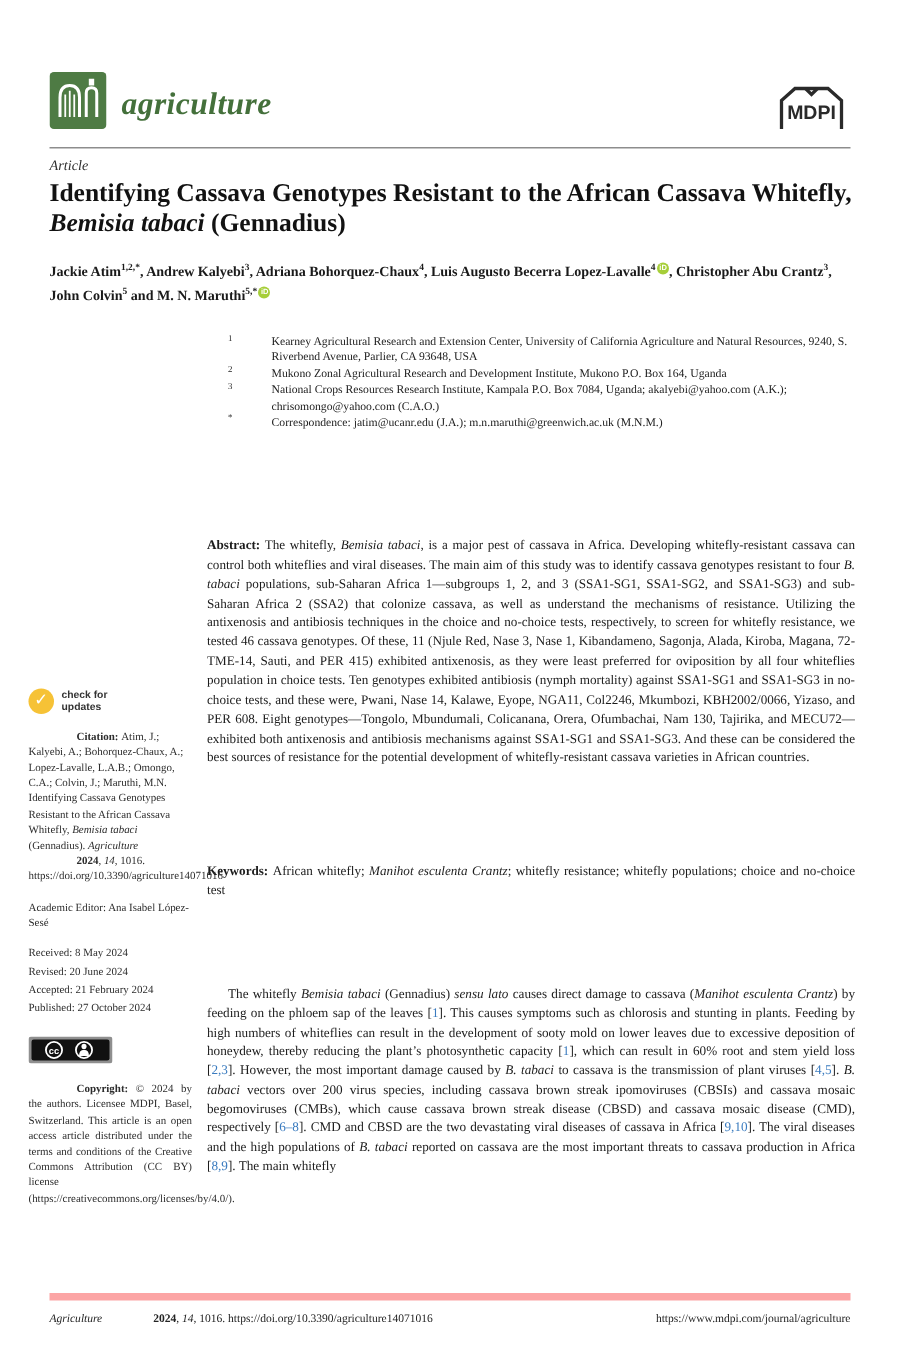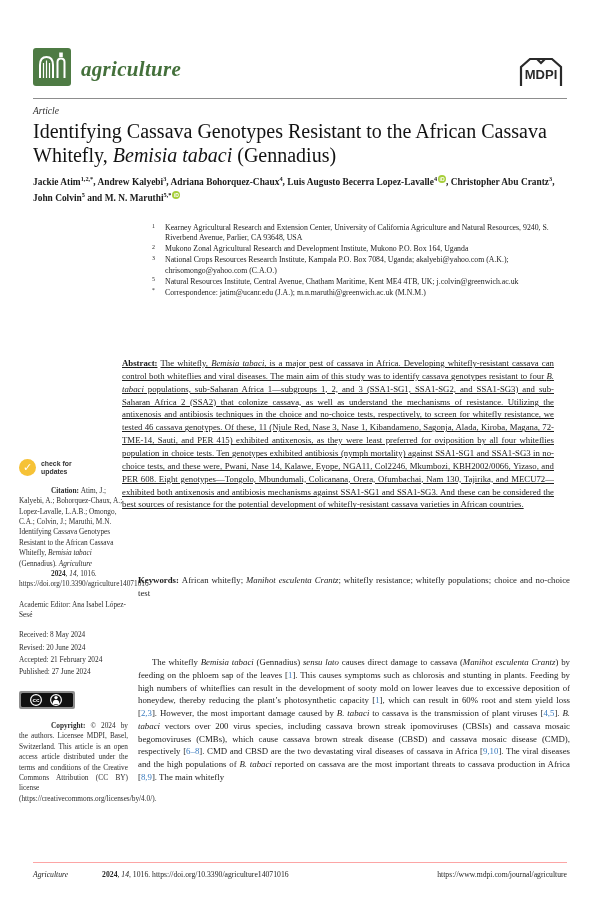"Identifying Cassava Genotypes Resistant" .title { font-size: 20px -> 17px; font-weight: normal -> bold }
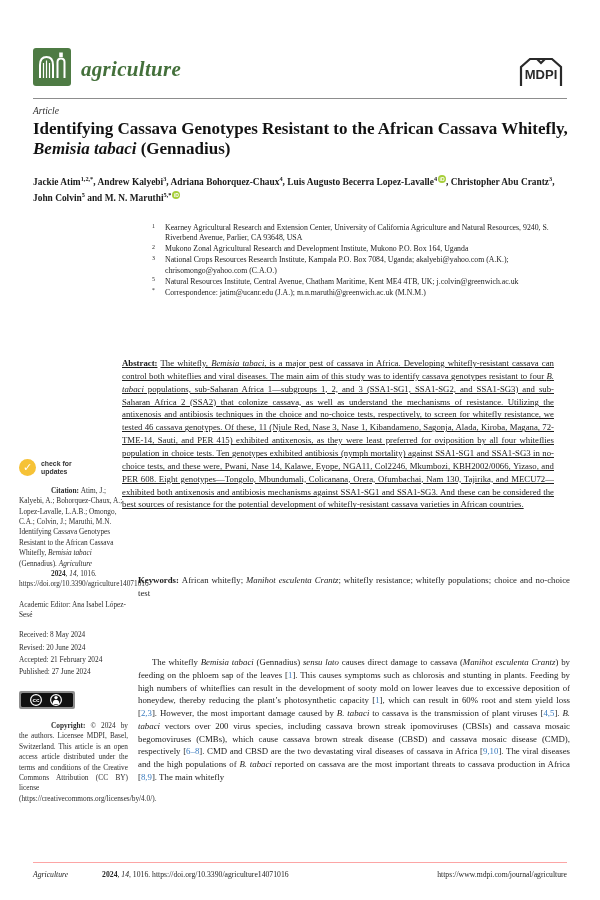"Kearney Agricultural Research and" .aff-row { gap: none -> 16px }
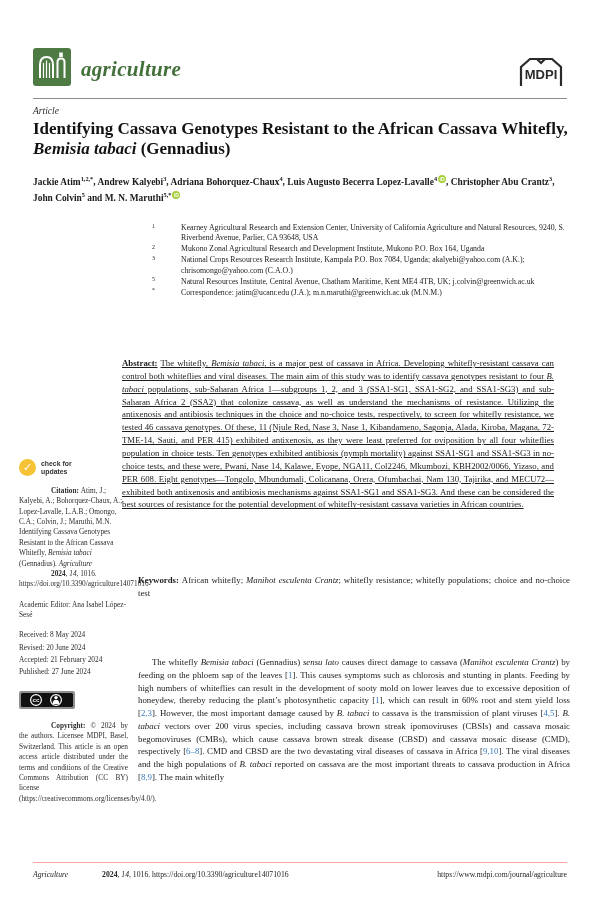"Natural Resources Institute, Central" div.aff-row { html: <div> <span>5</span> <span>Natural Resources Institute, Central Avenue, Chatham Maritime, Kent ME4 4TB, UK; j.colvin@greenwich.ac.uk</span> </div> -> none }
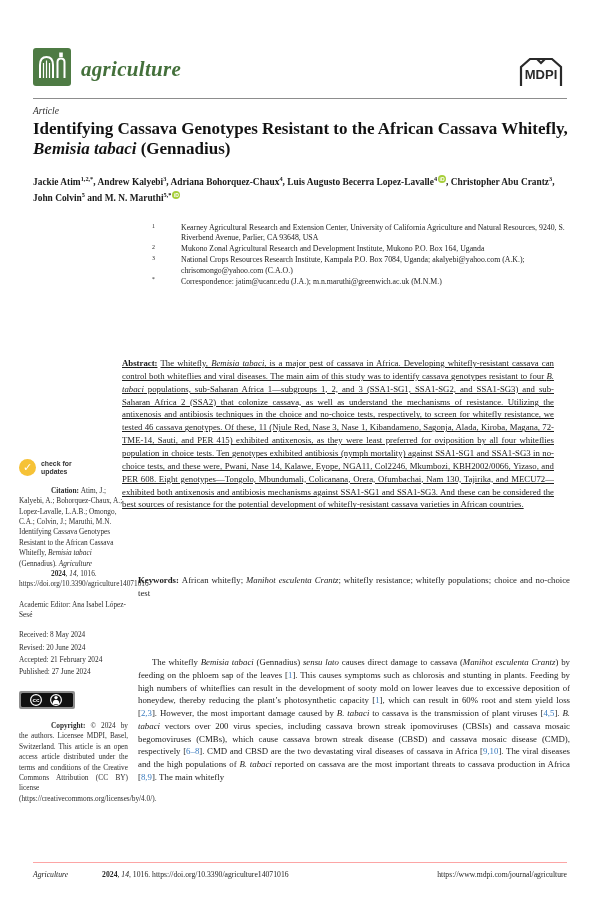"Abstract: The whitefly, Bemisia tabaci," .abstract { left: 122px -> 138px; text-decoration: underline -> none }
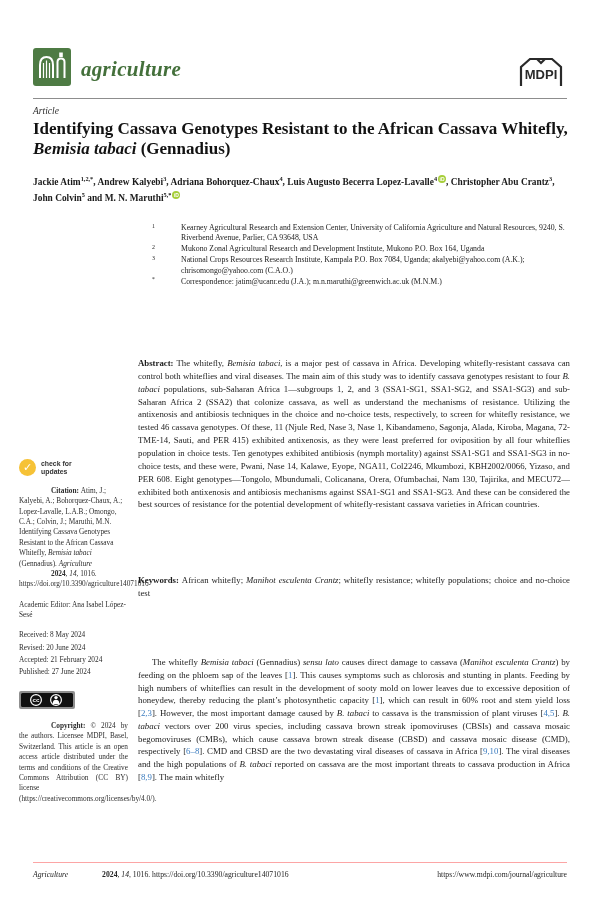"Published: 27 June 2024" div { text: June -> October }
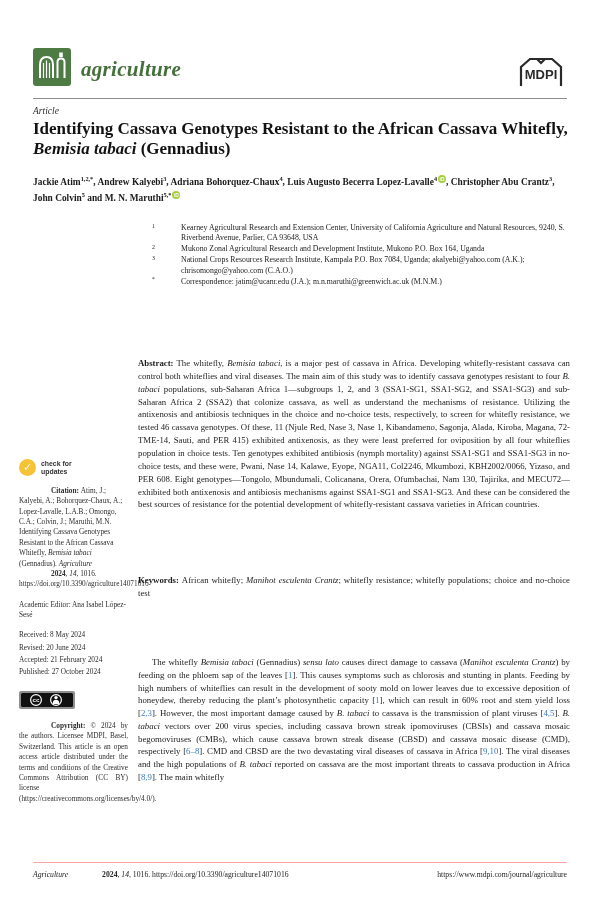"Agriculture 2024, 14, 1016." .footer { border-top: 1px solid #fca5a5 -> 5px solid #fca5a5 }
